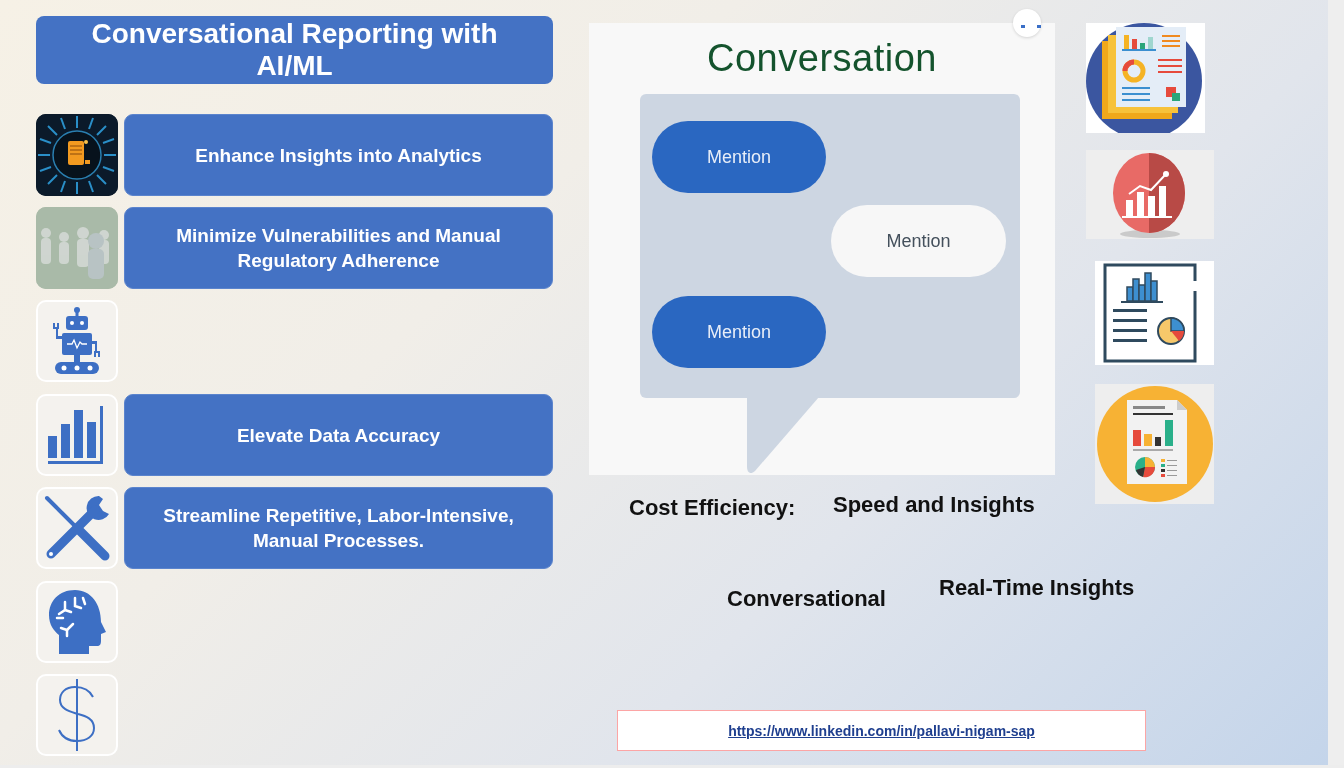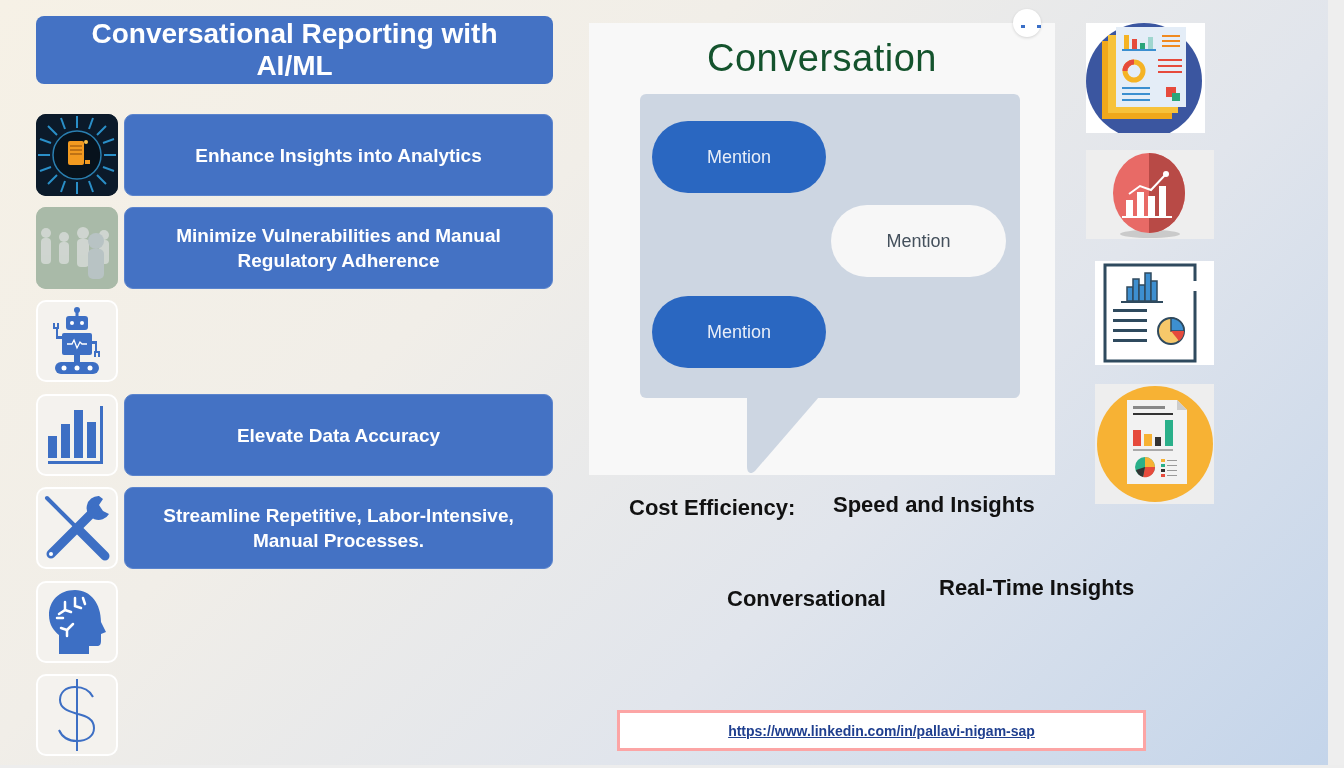"https://www.linkedin.com/in/pallavi-niga" .link-box { border: 3px solid #fca5a5 -> 1px solid #fca5a5 }
